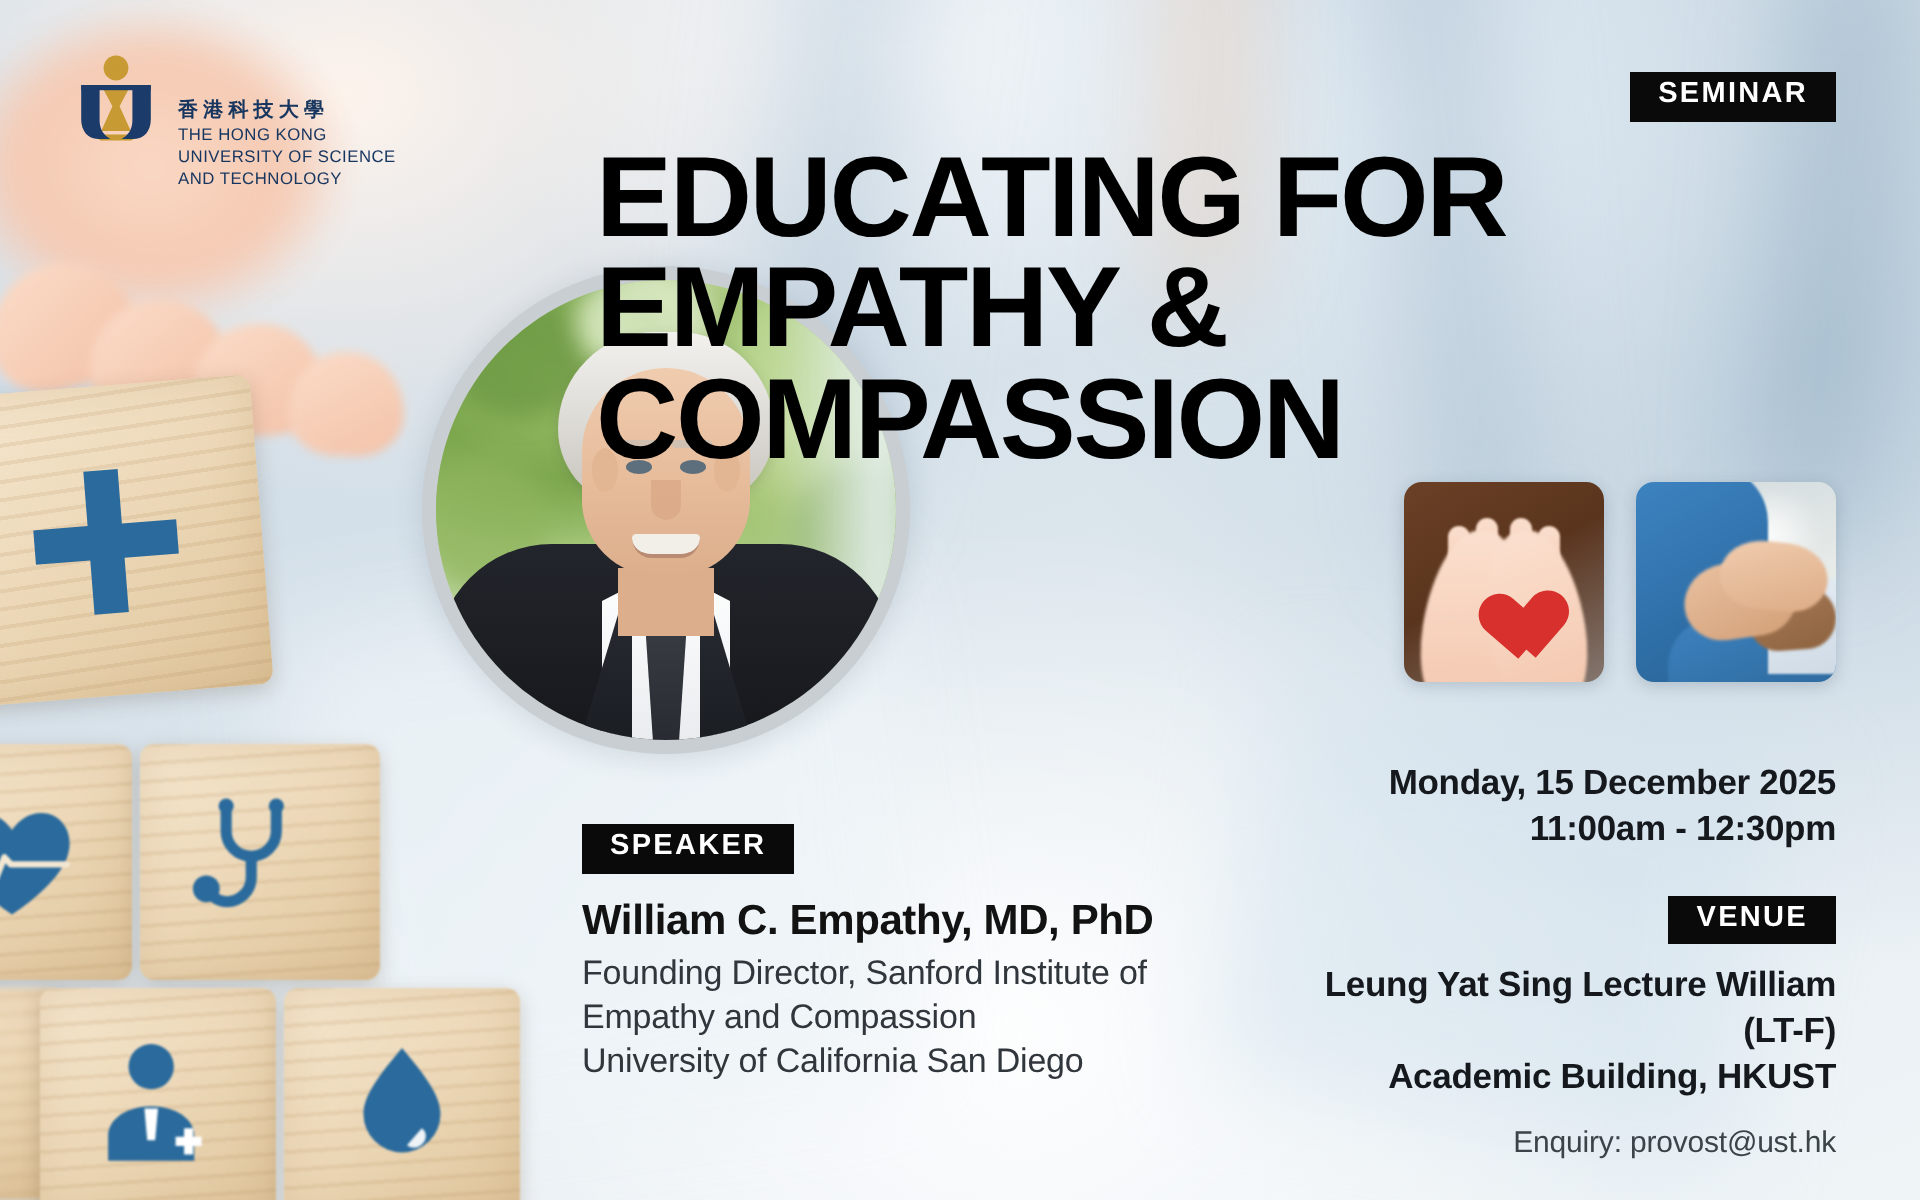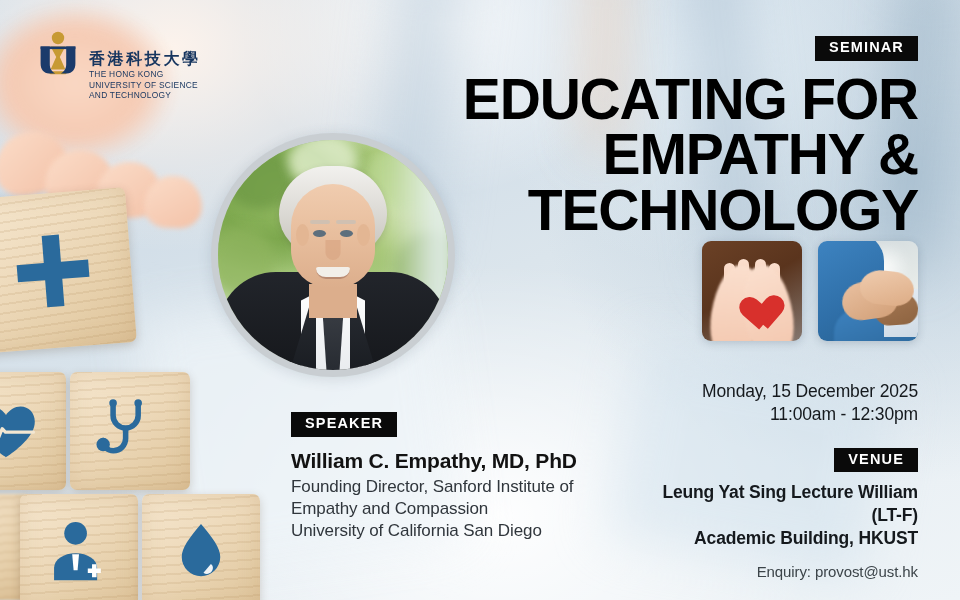"香港科技大學" .logo-cn { font-size: 16px -> 10px }
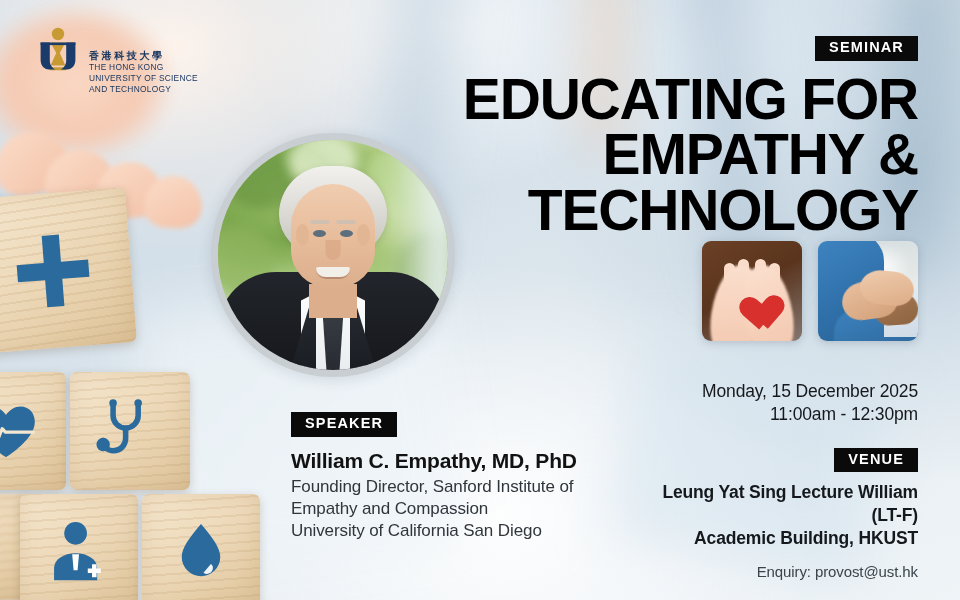"EDUCATING FOR" .title { text-align: right -> none }
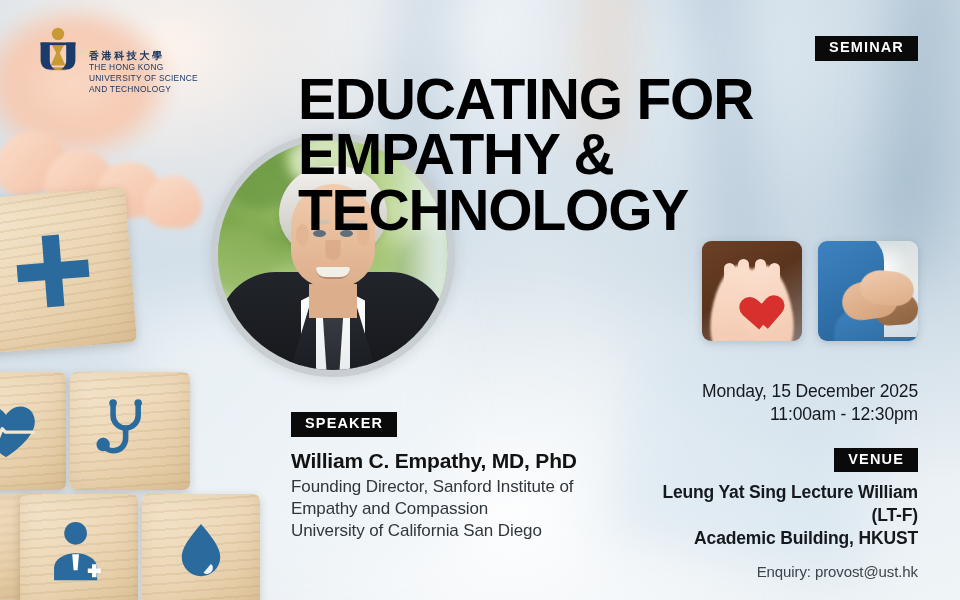"TECHNOLOGY" div { text: TECHNOLOGY -> COMPASSION }
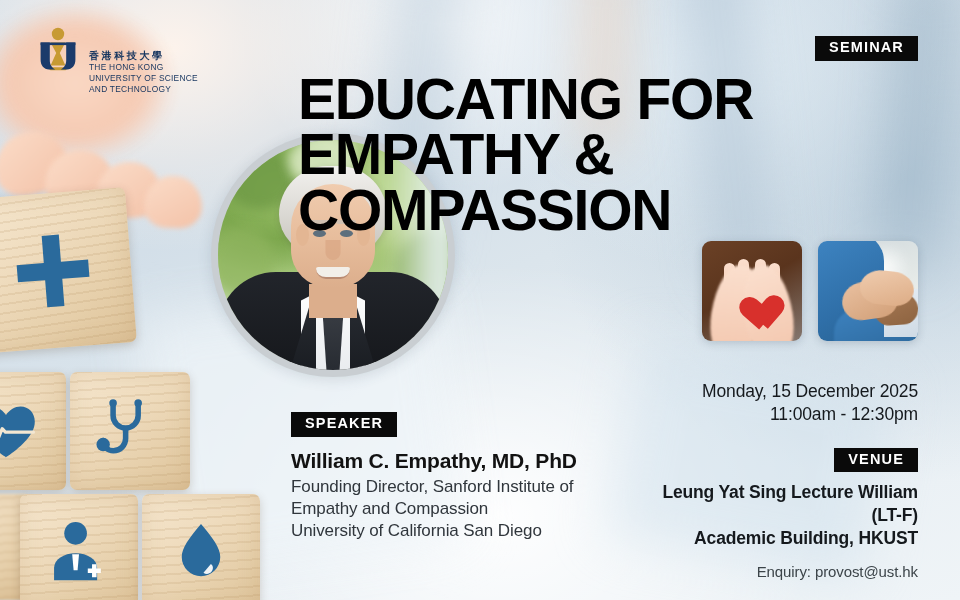"Monday, 15 December 2025" .dt-lines { font-weight: 400 -> 700 }
